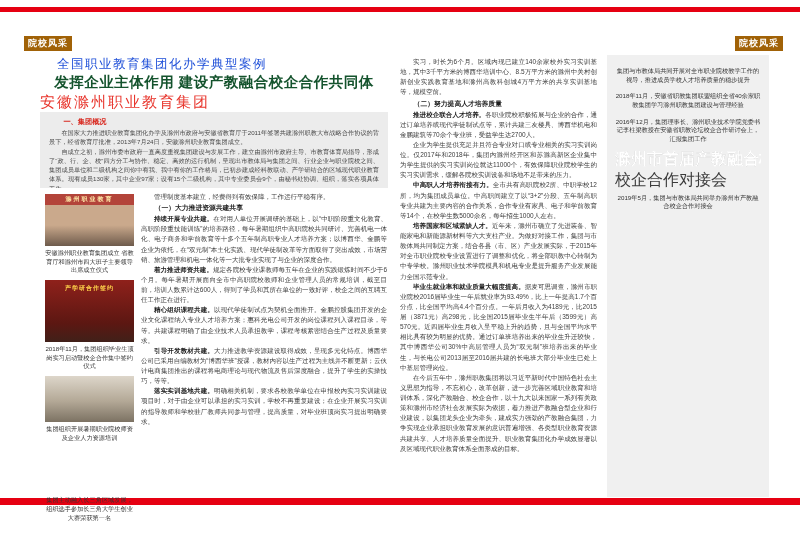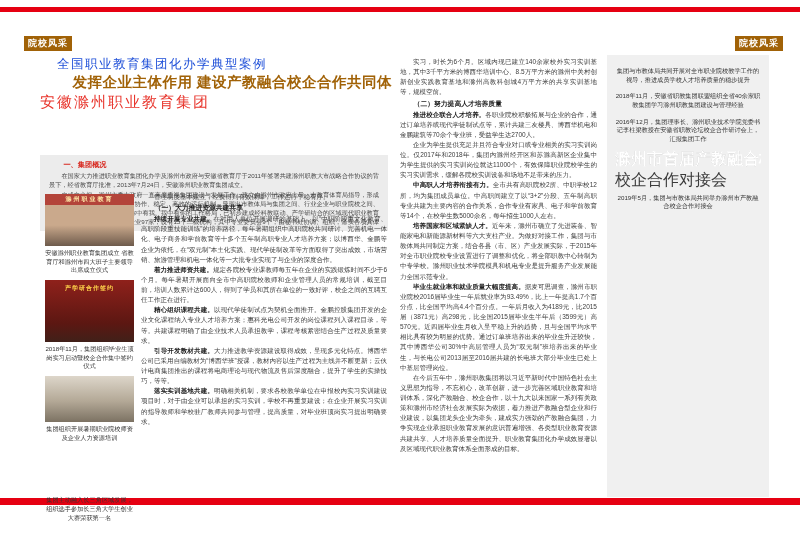"发挥企业主体作用 建设产教融合校企合作共同体" .main-title { color: #a16207 -> #14532d; text-align: right -> center }
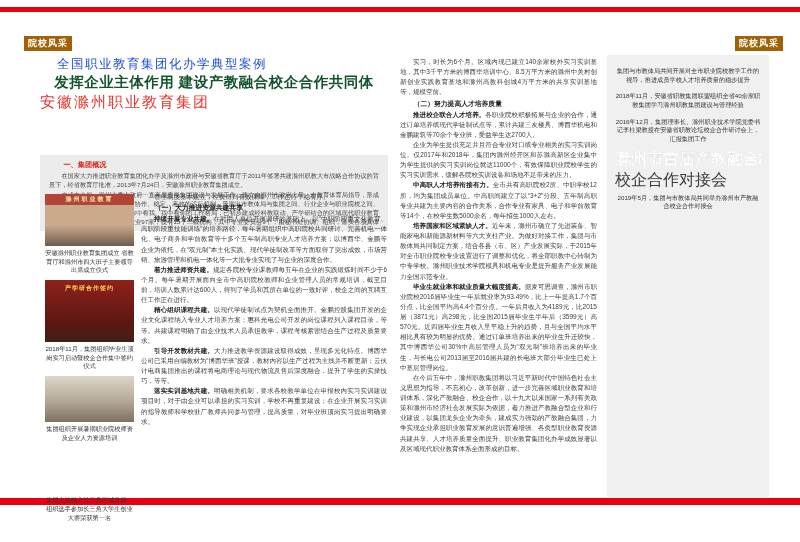"一、集团概况" .overview { margin-top: 43px -> none }
